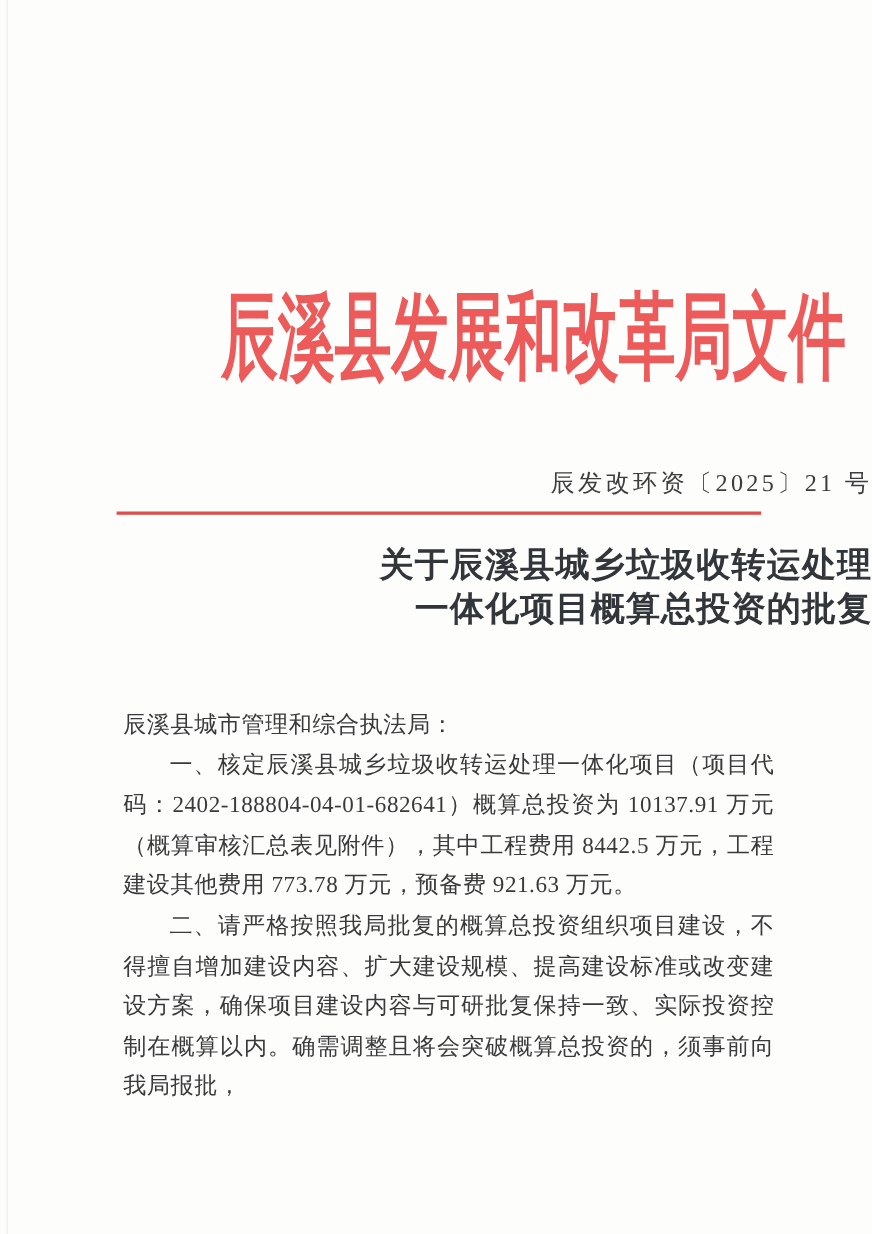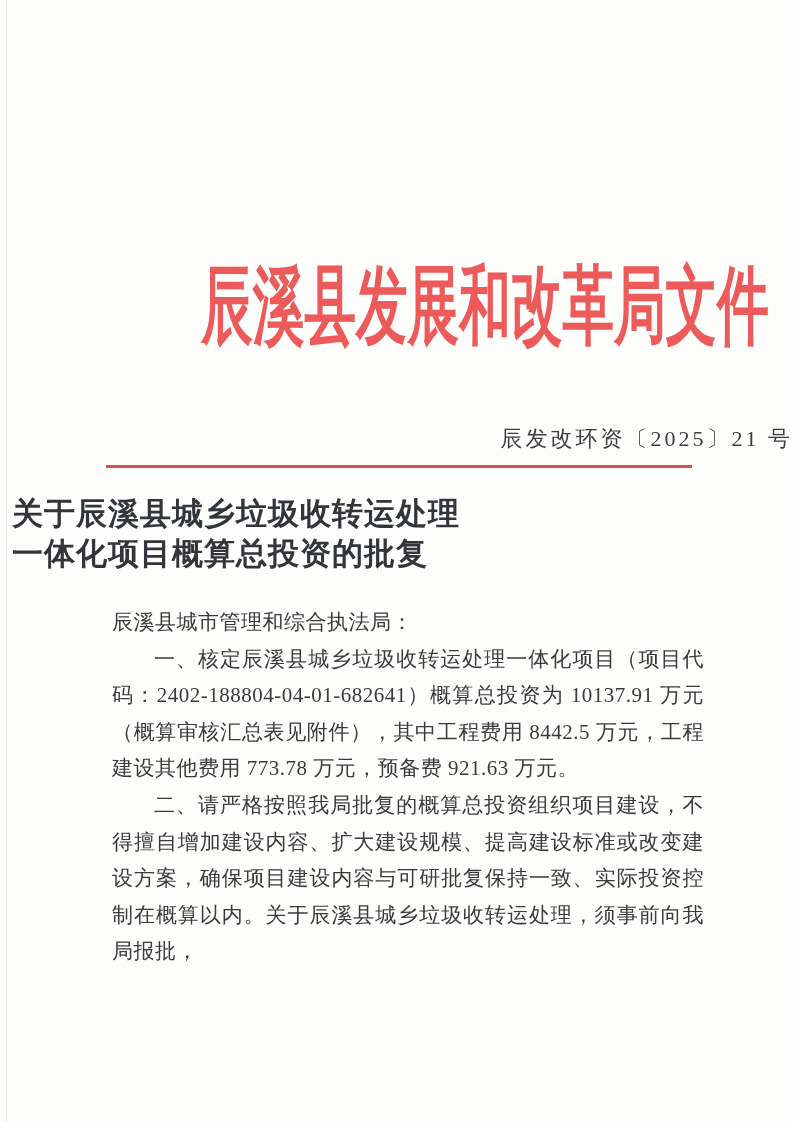"关于辰溪县城乡垃圾收转运处理" .doc-title { text-align: left -> right }
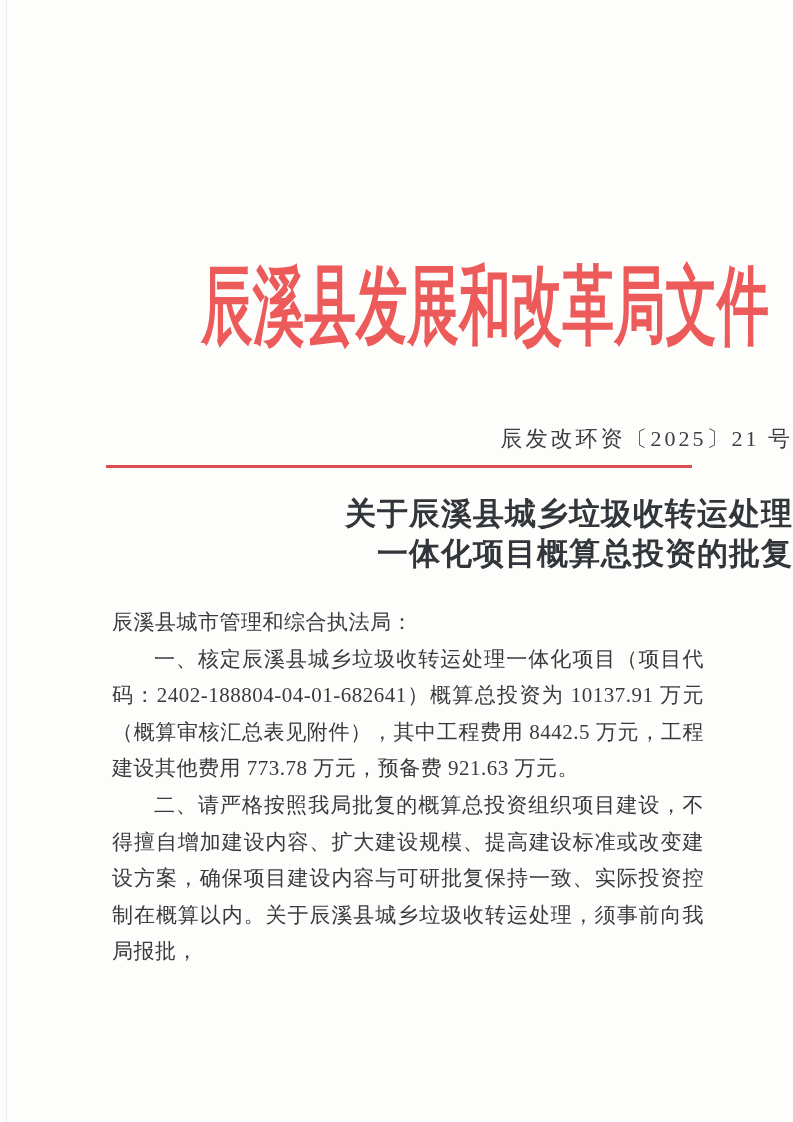"辰溪县城市管理和综合执法局：" .body-block { top: 604px -> 640px }
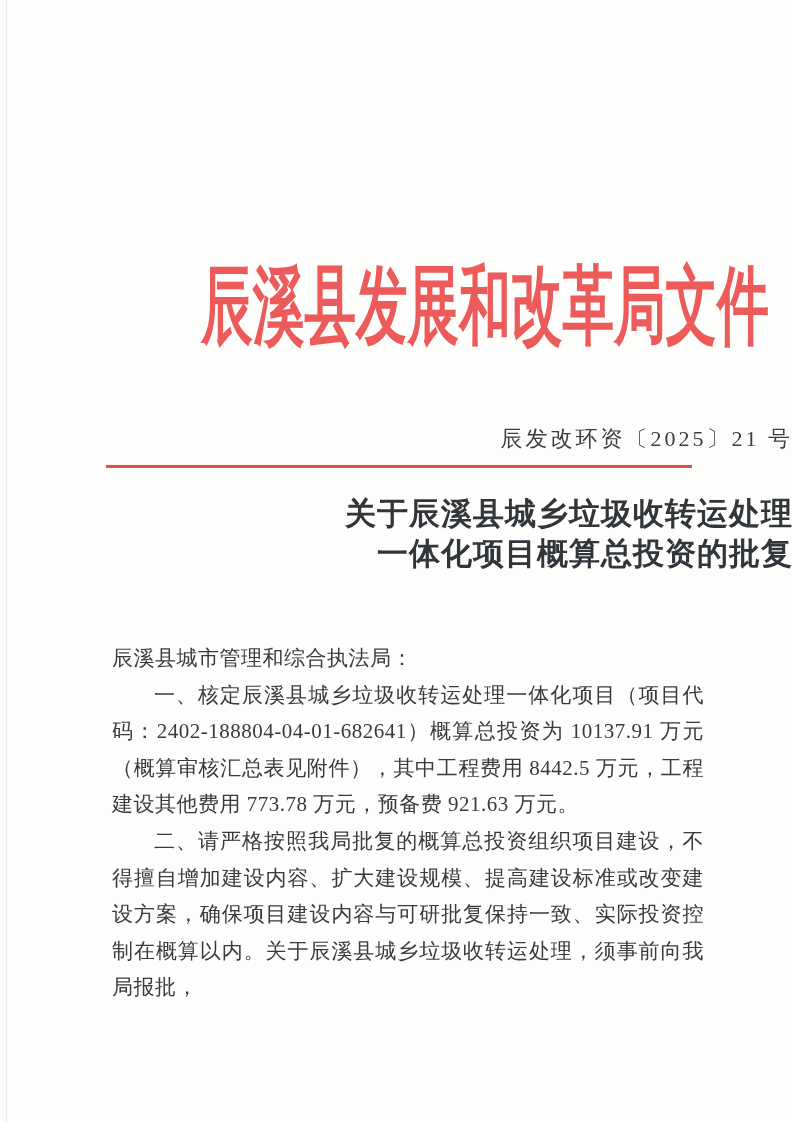"二、请严格按照我局批复的概算总投资组织项目建设，不得擅自增加建设内容、扩大建设规" p.indent { text: 关于辰溪县城乡垃圾收转运处理 -> 确需调整且将会突破概算总投资的 }
